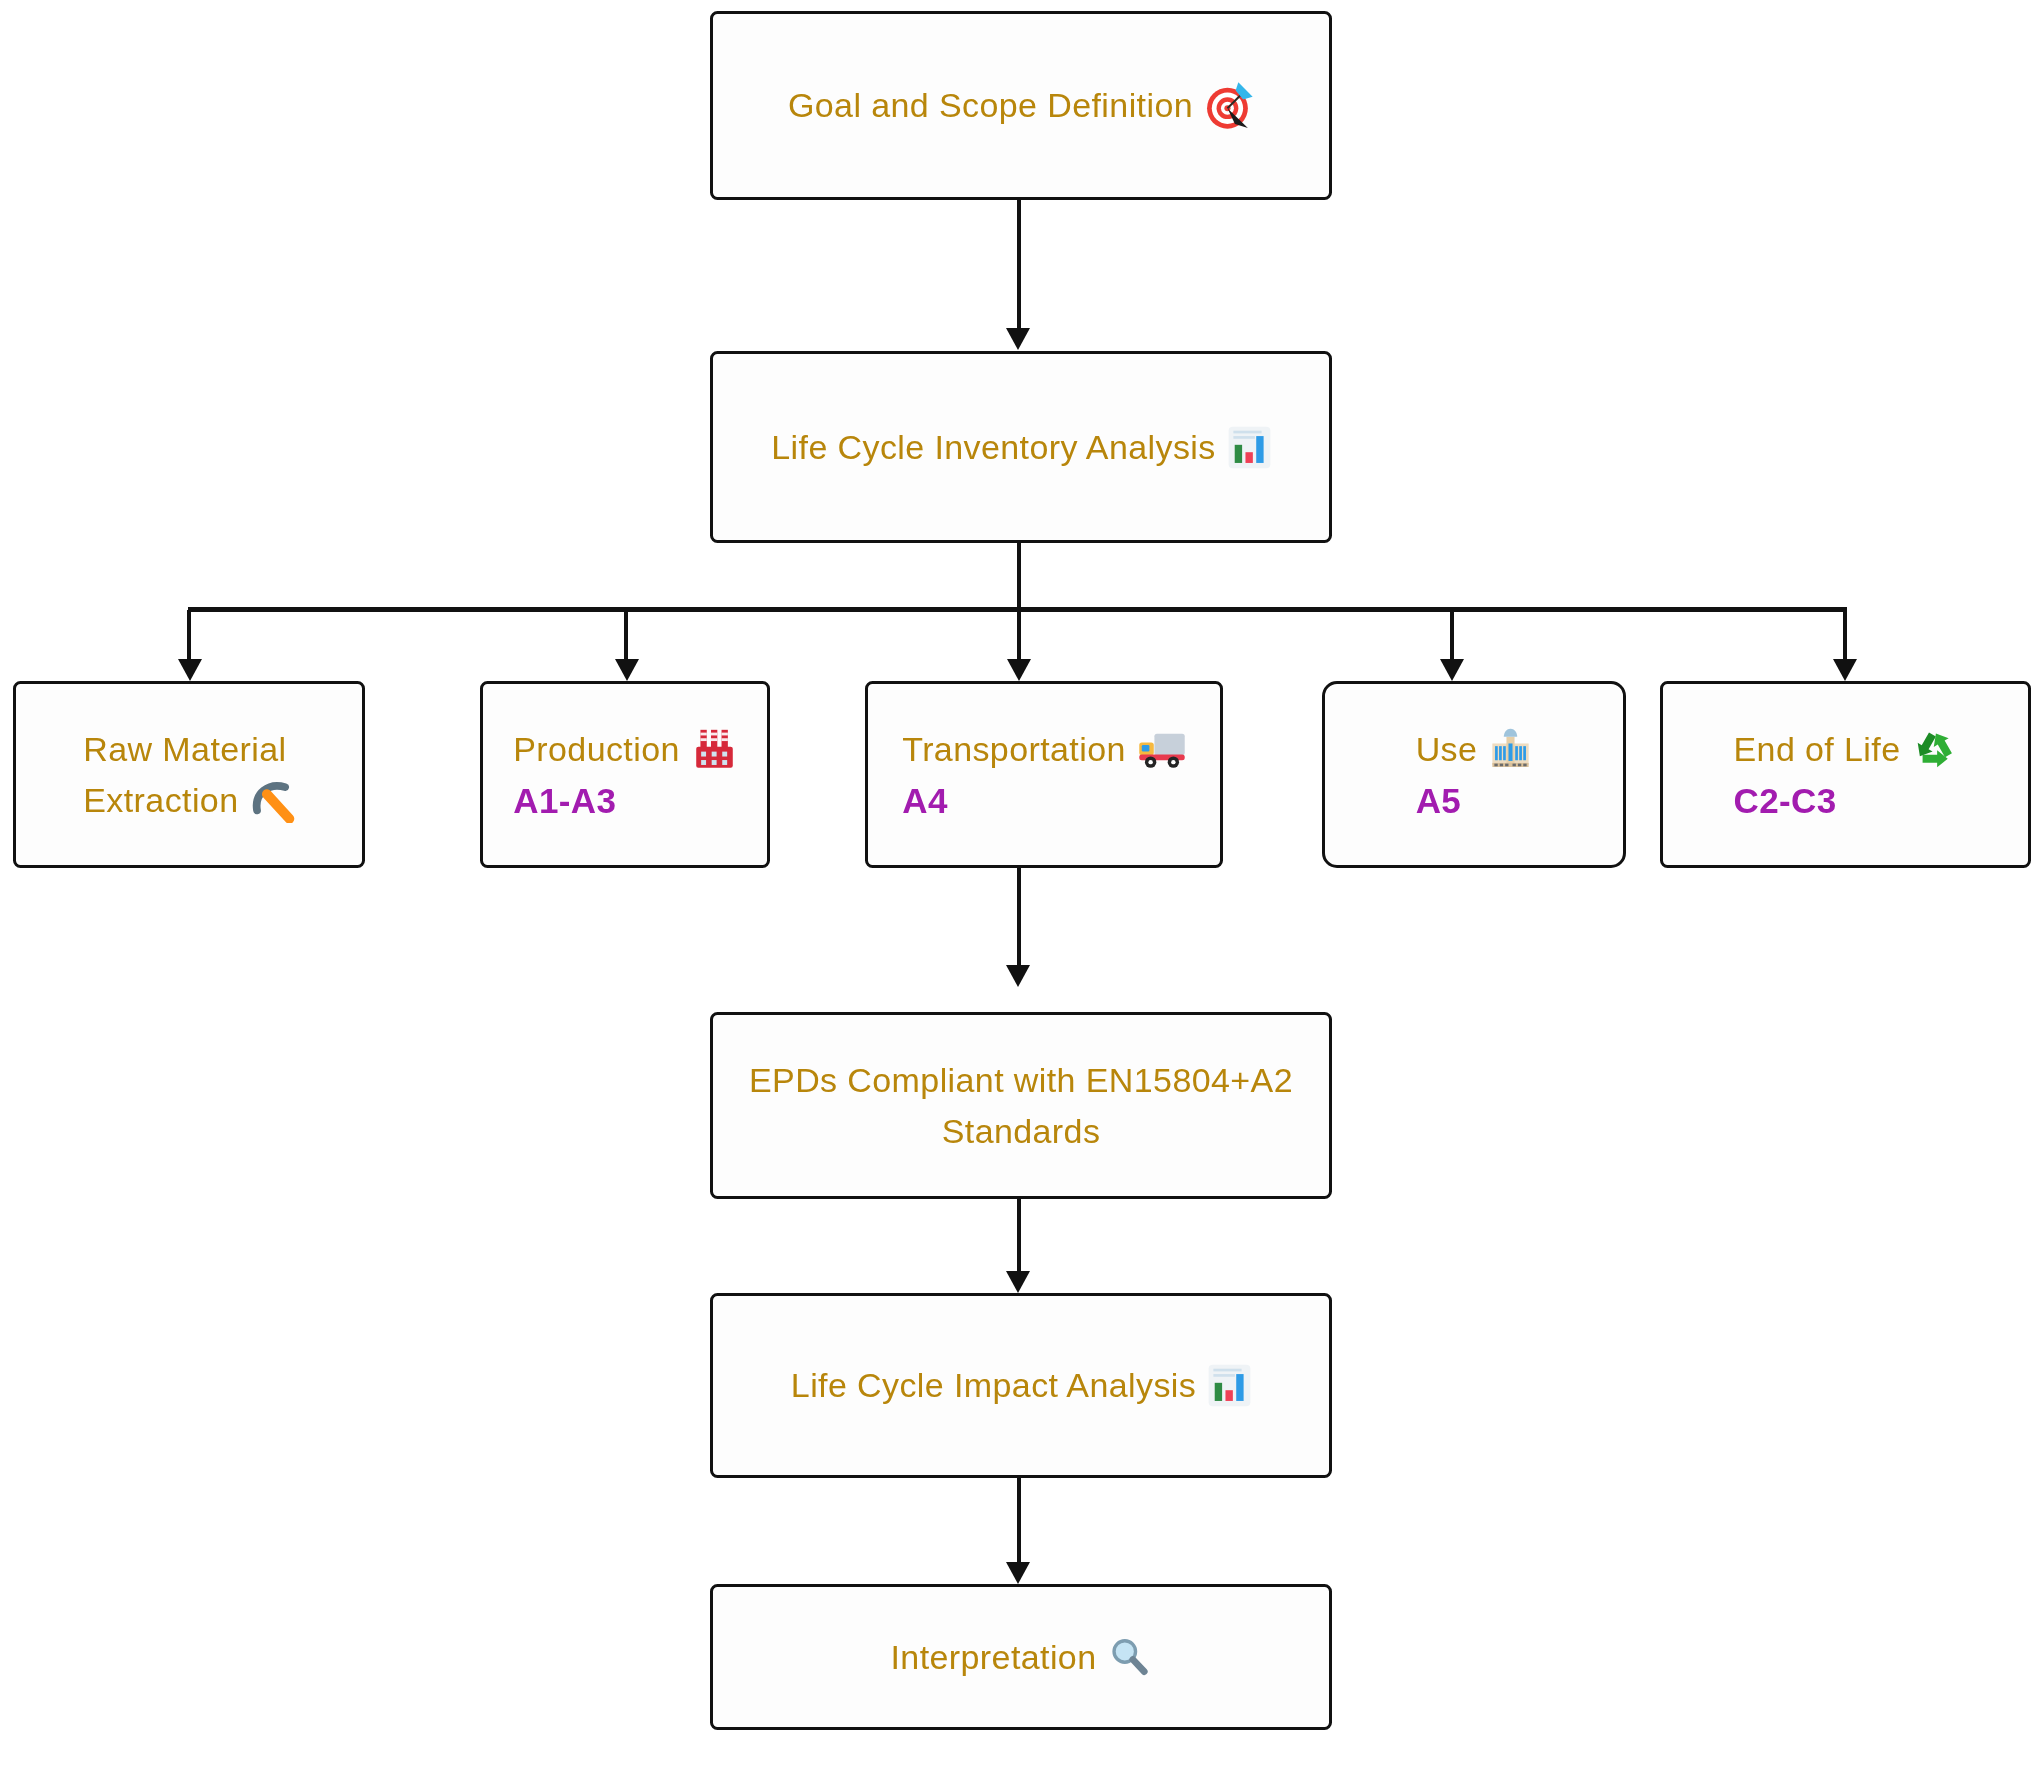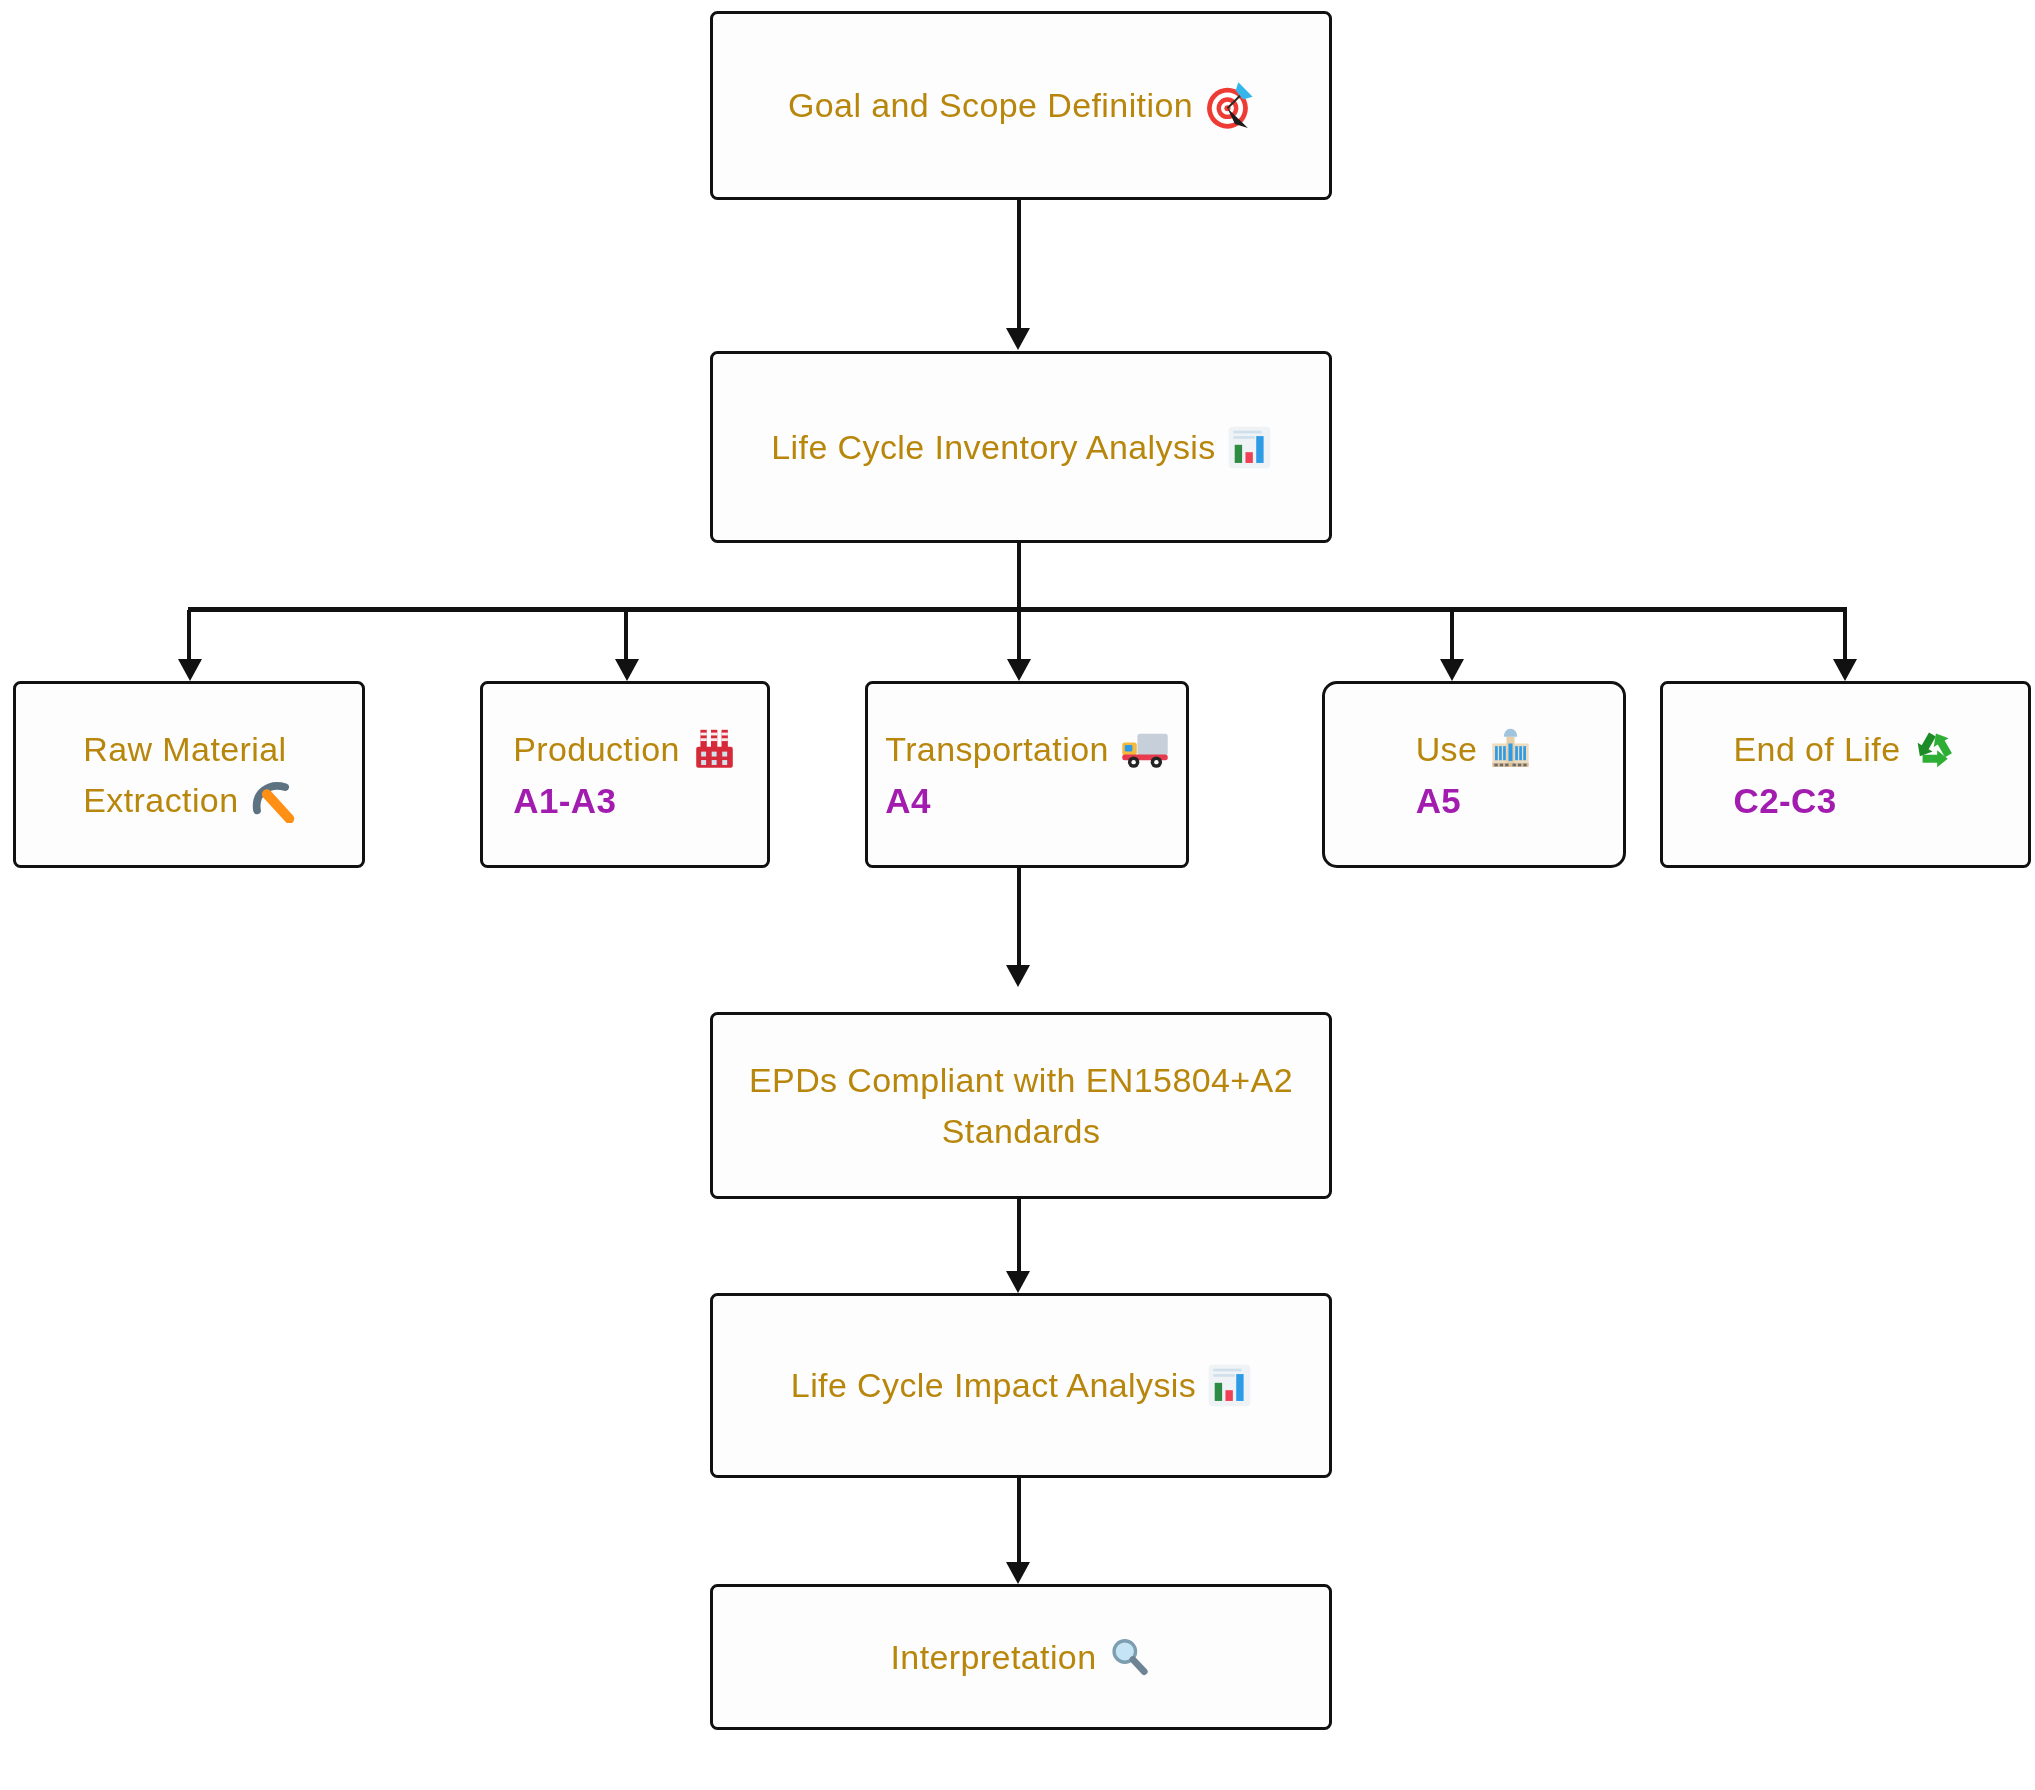"Transportation" div.node { width: 324px -> 358px }
